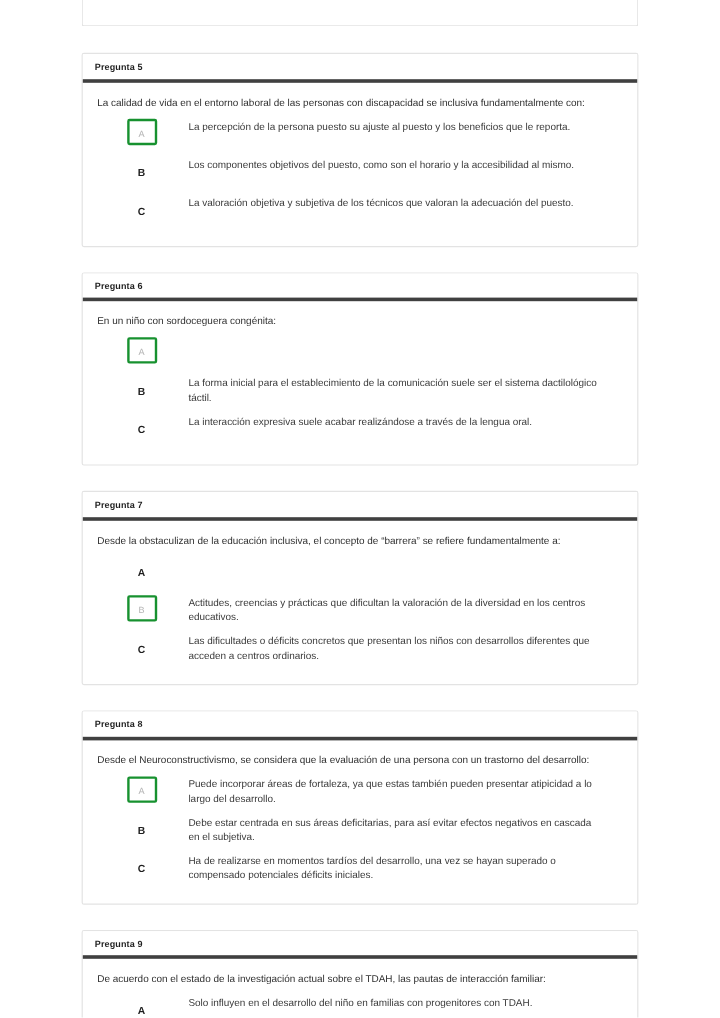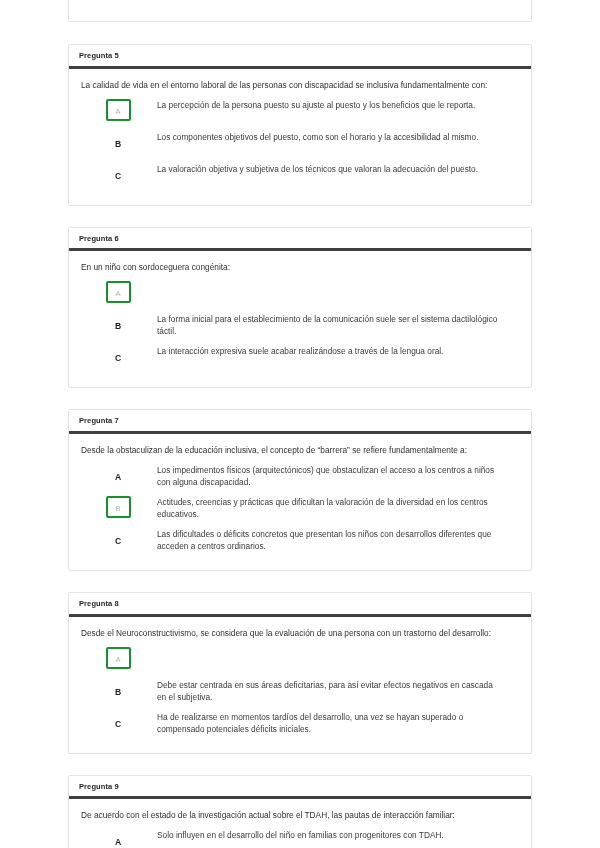"Los impedimentos físicos" div.option-text { html: <div>Los impedimentos físicos (arquitectónicos) que obstaculizan el acceso a los centros a niños con alguna discapacidad.</div> -> none }
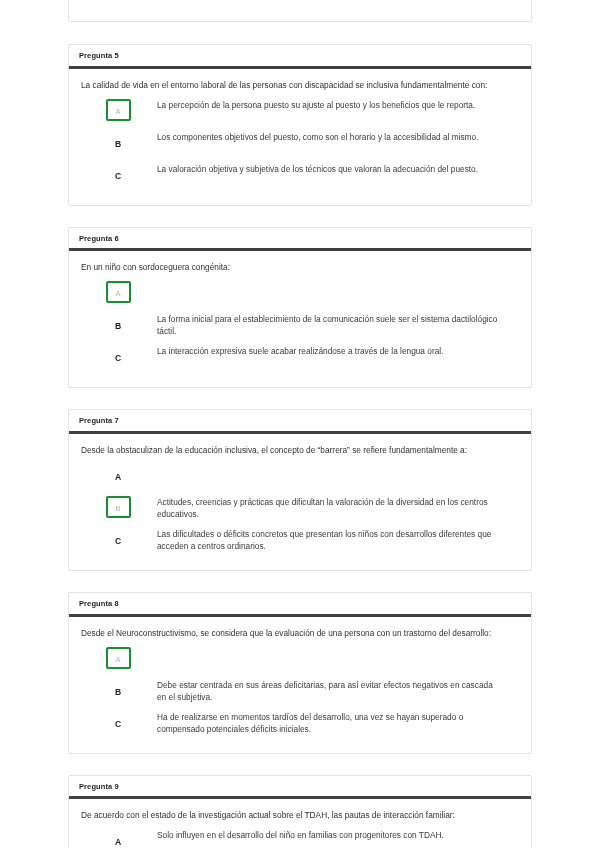"Puede incorporar áreas de fortaleza," div.option-text { html: none -> <div>Puede incorporar áreas de fortaleza, ya que estas también pueden presentar atipicidad a lo largo del desarrollo.</div> }
